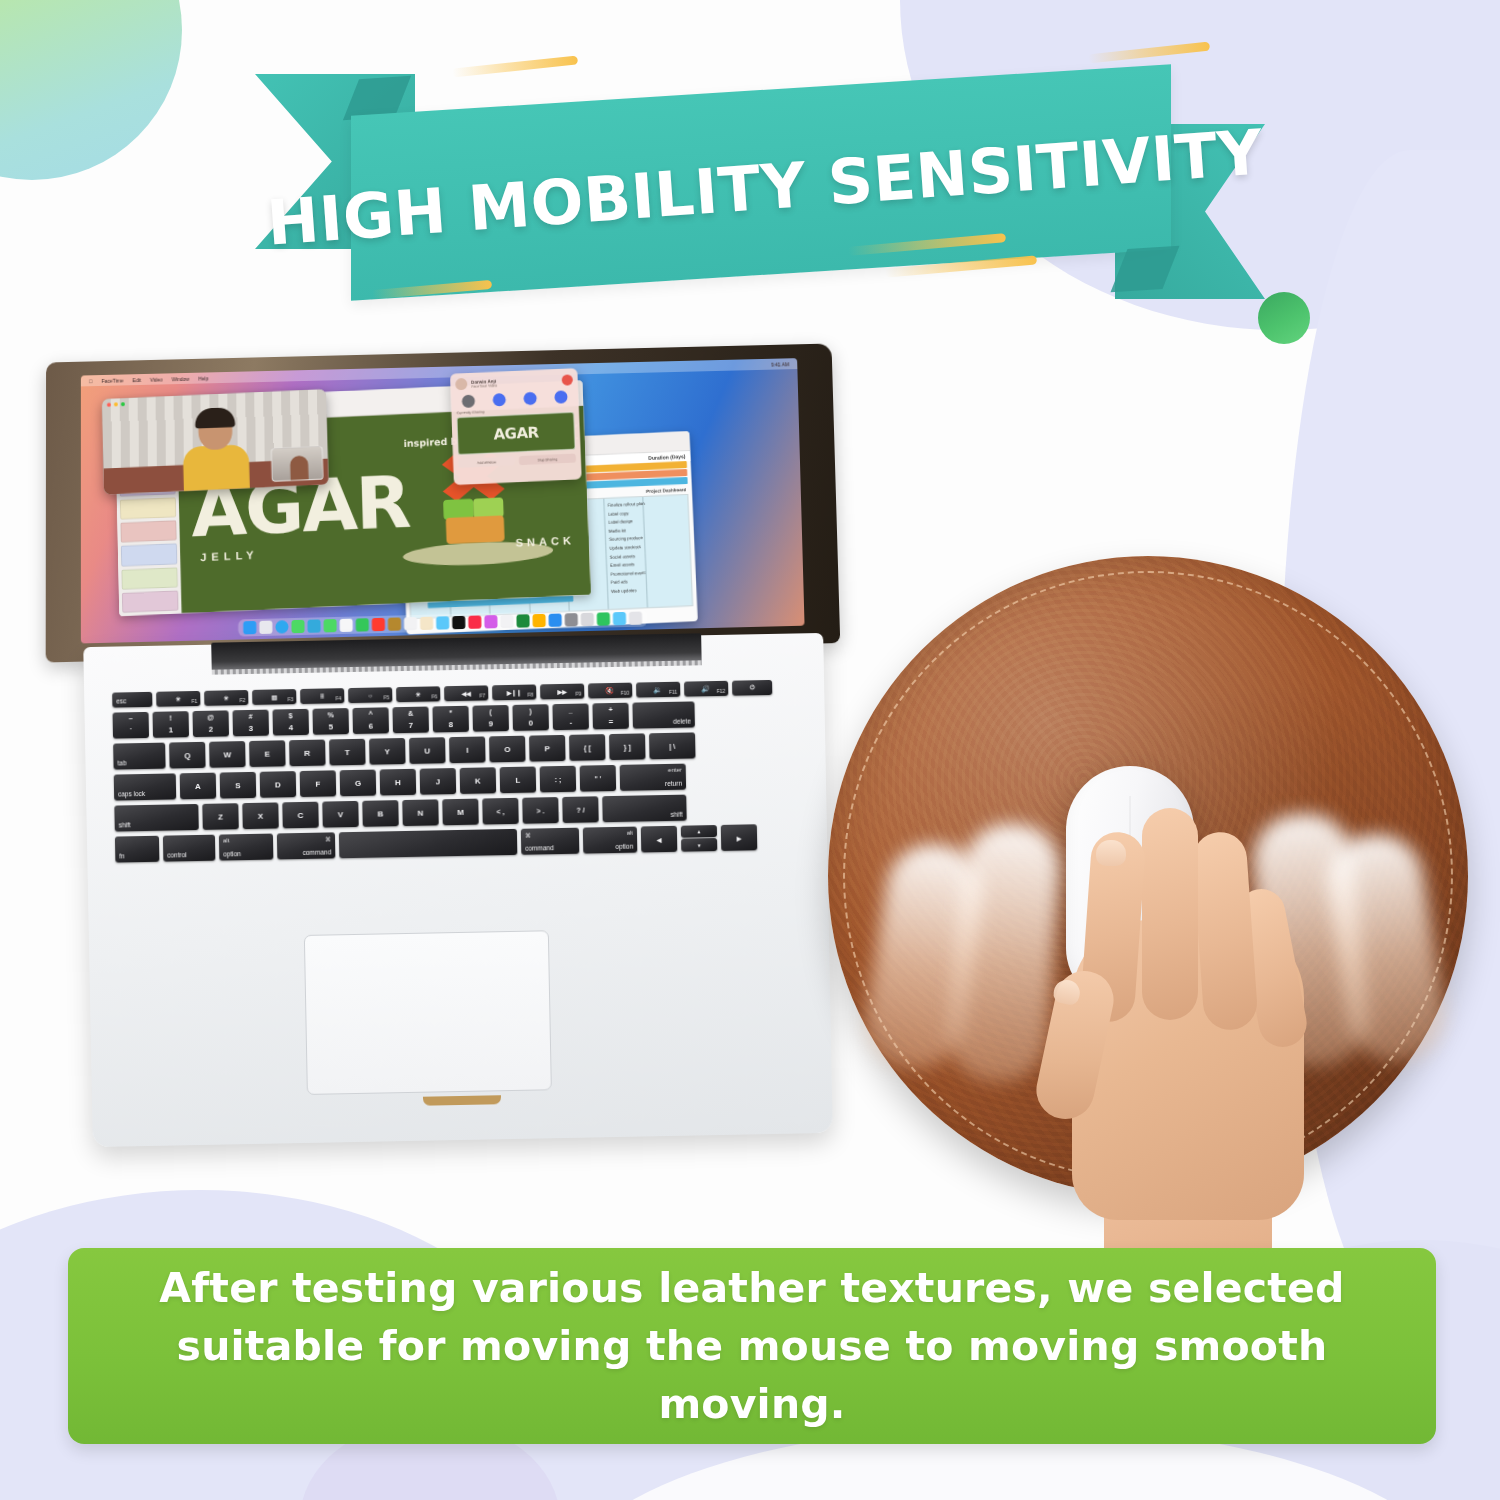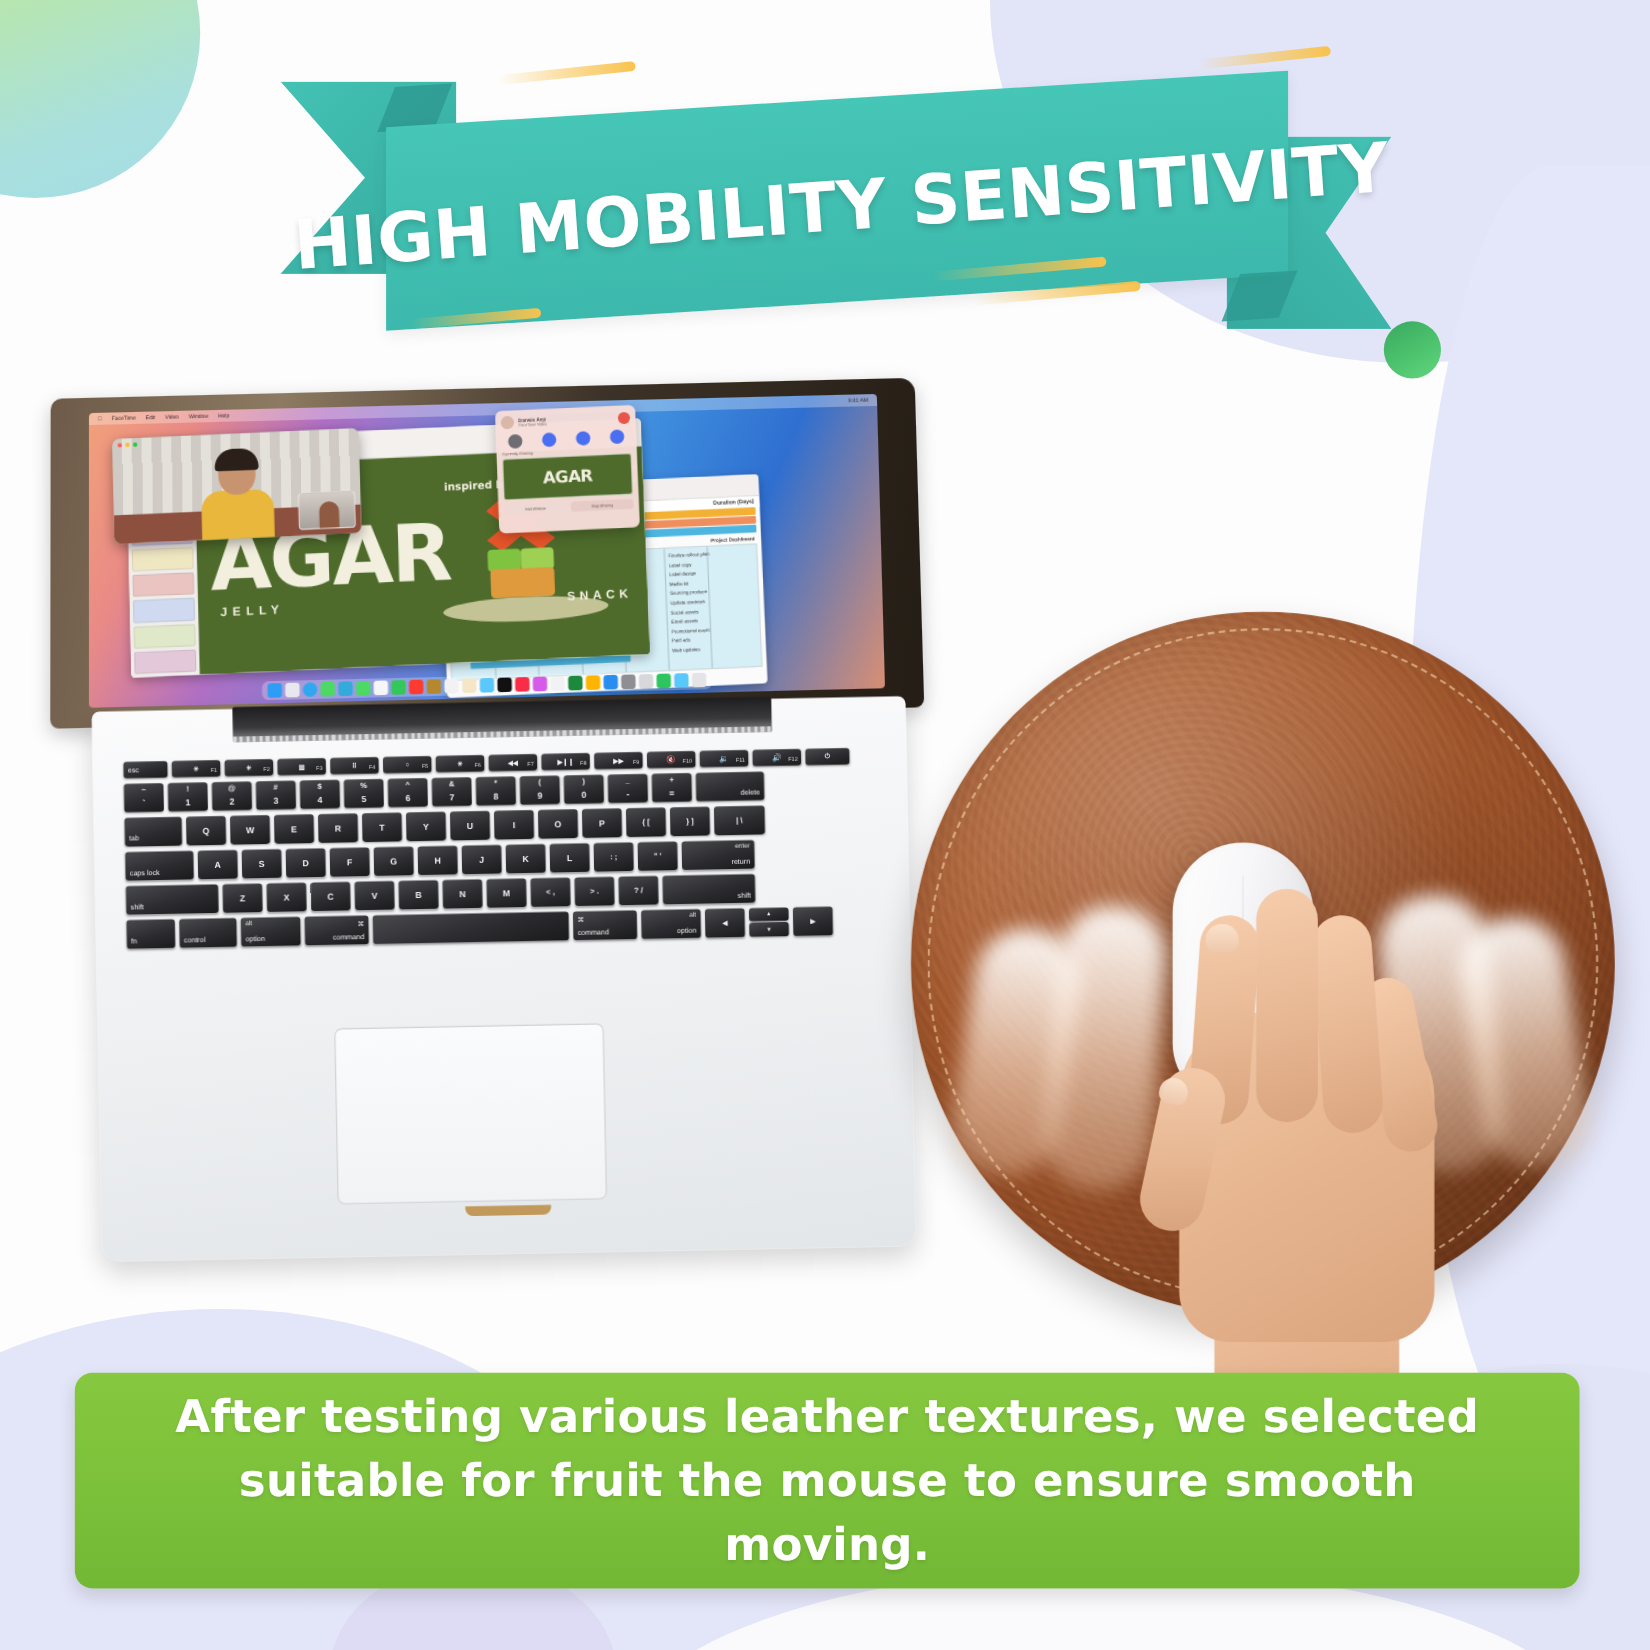"After testing various leather textures," div { text: fruit the mouse to ensure -> moving the mouse to moving }
